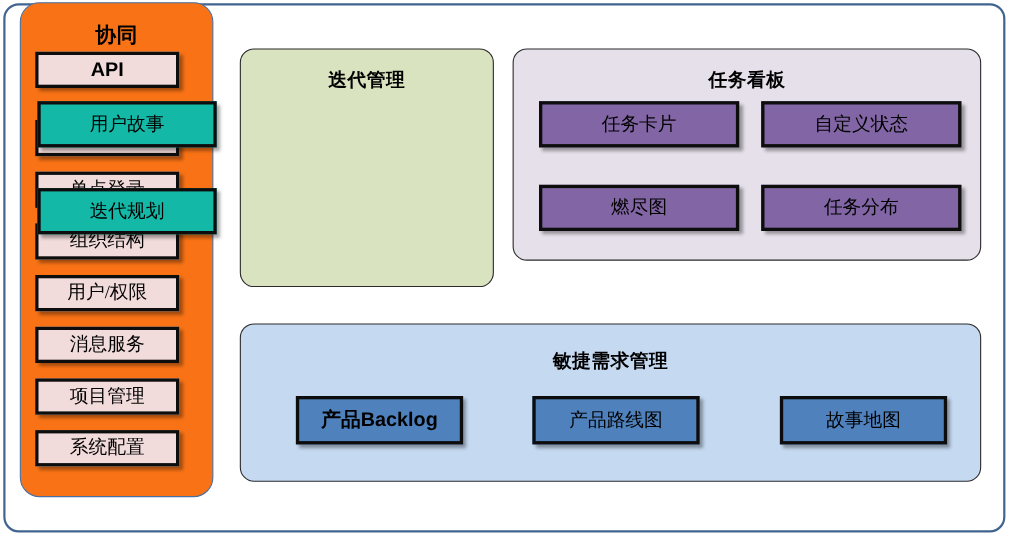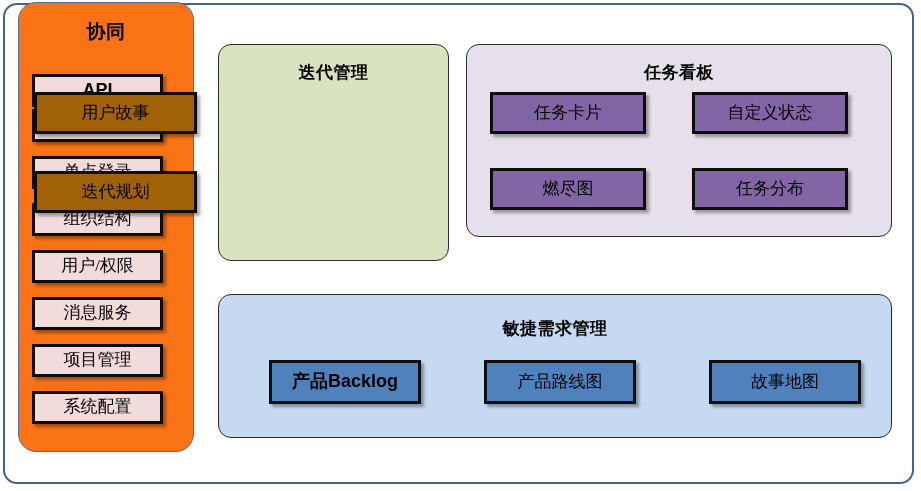"API" div.box { top: 74px -> 47px }
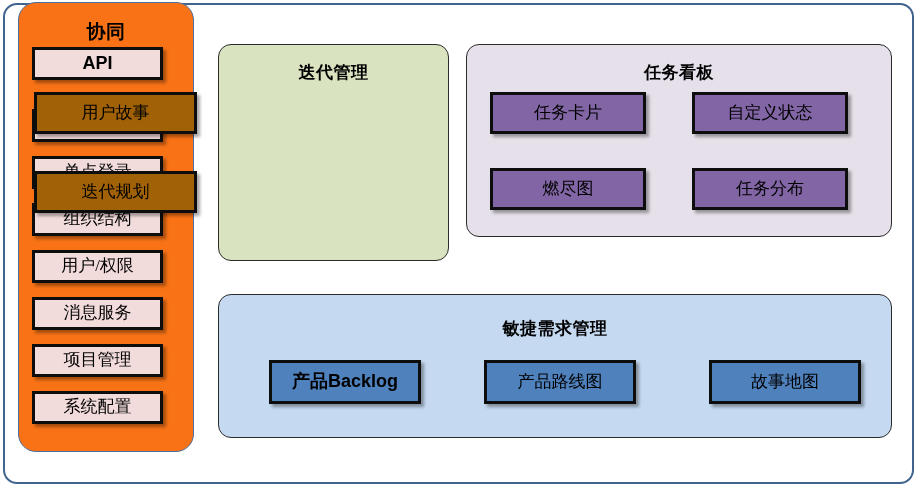"用户故事" .box.green { background: #a16207 -> #14b8a6 }
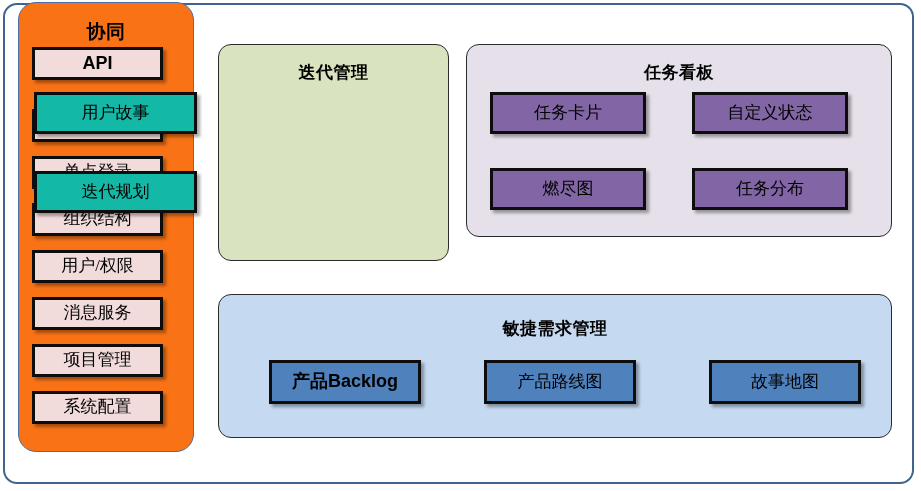"任务卡片" .task-item { width: 156px -> 182px }
